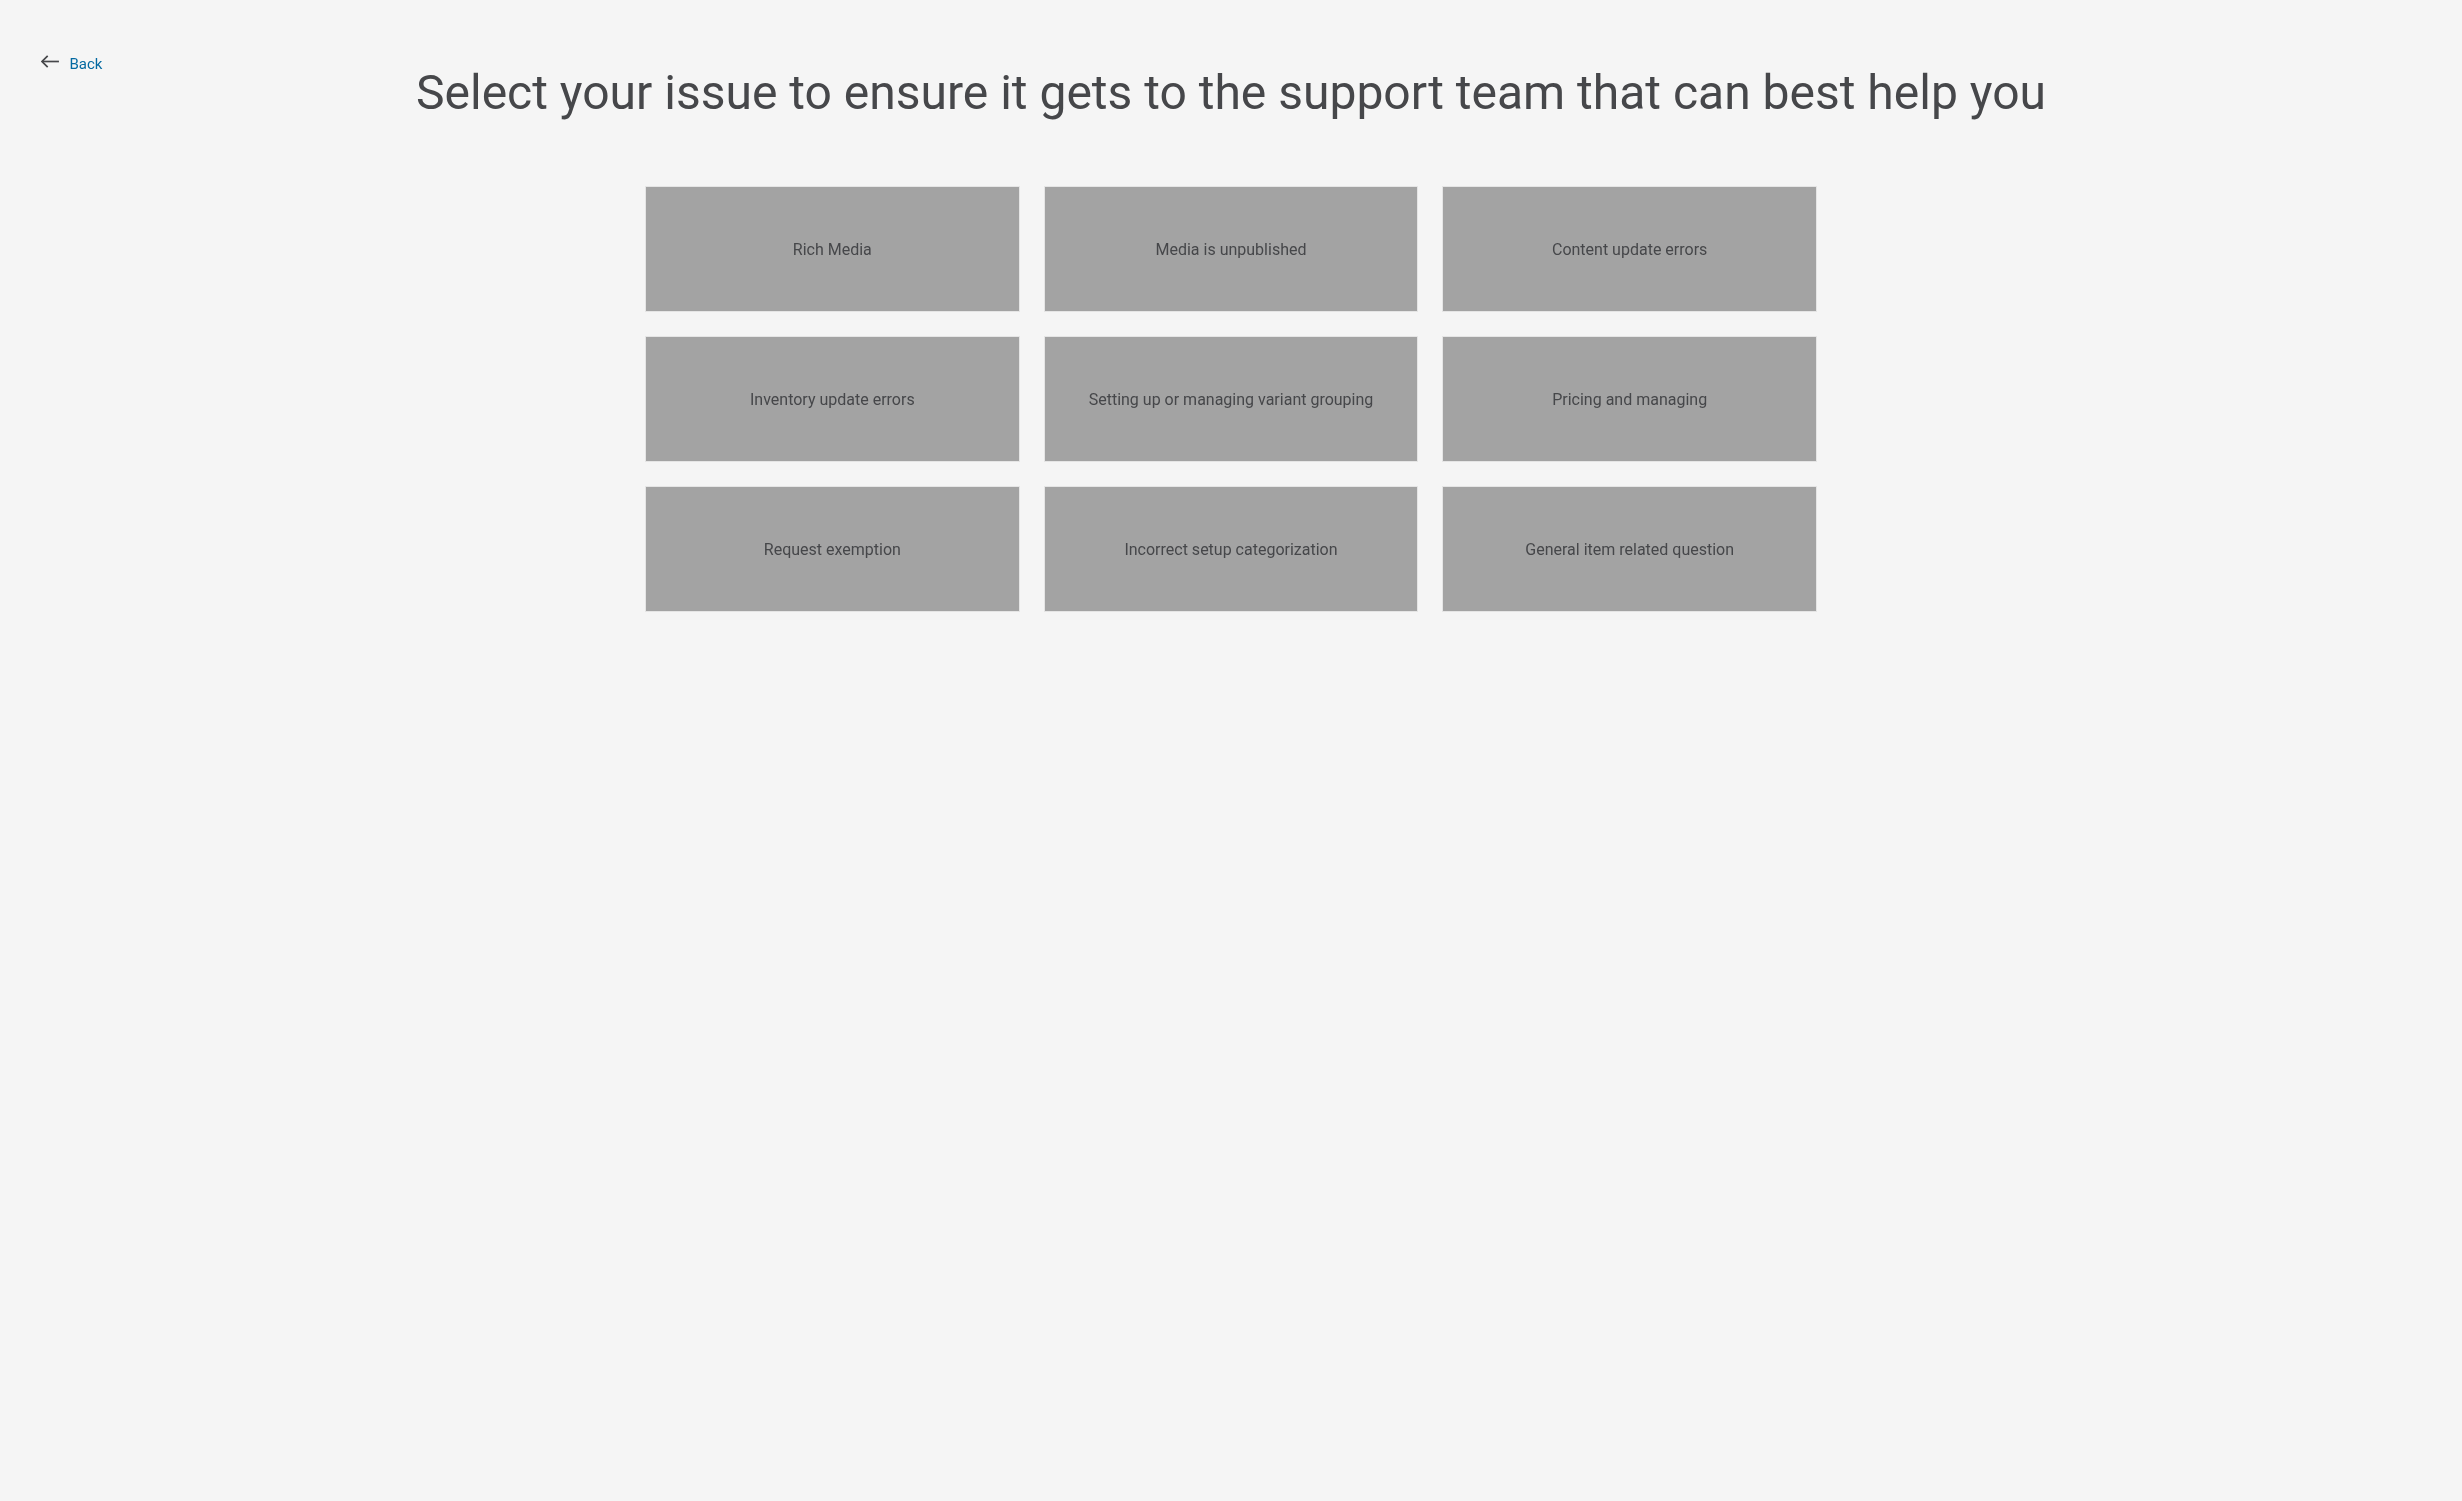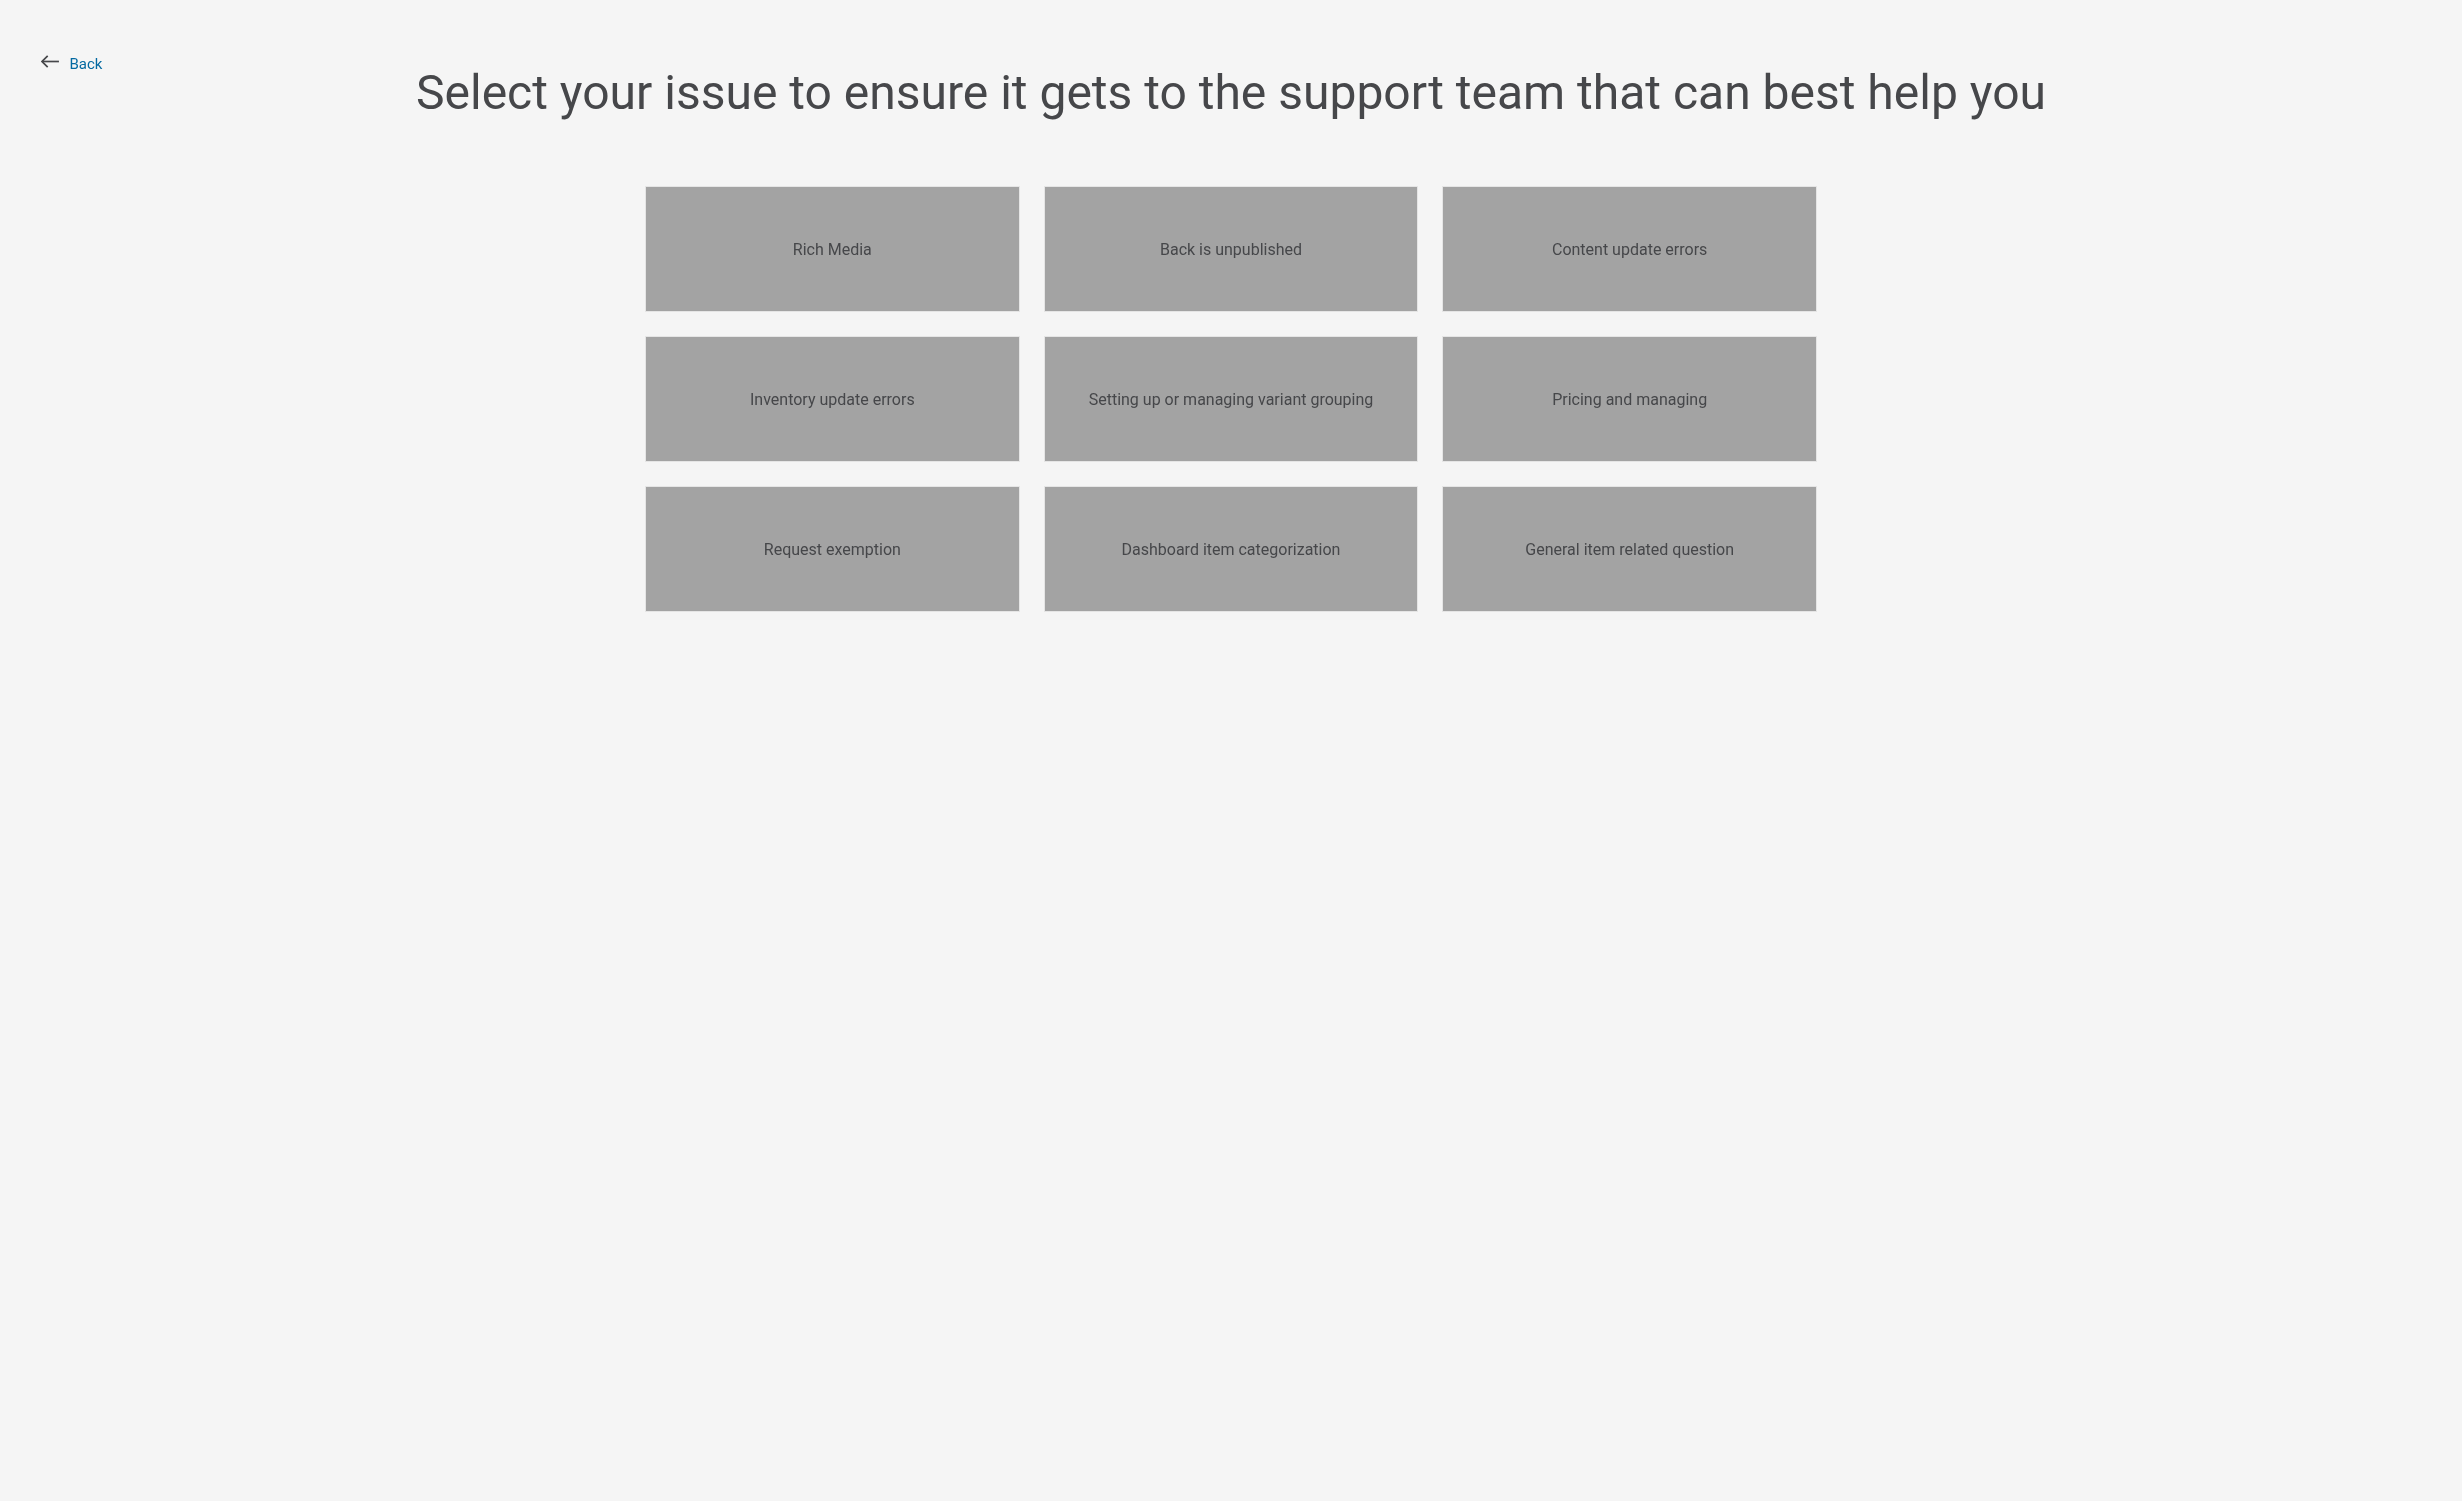"Back is unpublished" span.card-label { text: Back -> Media }
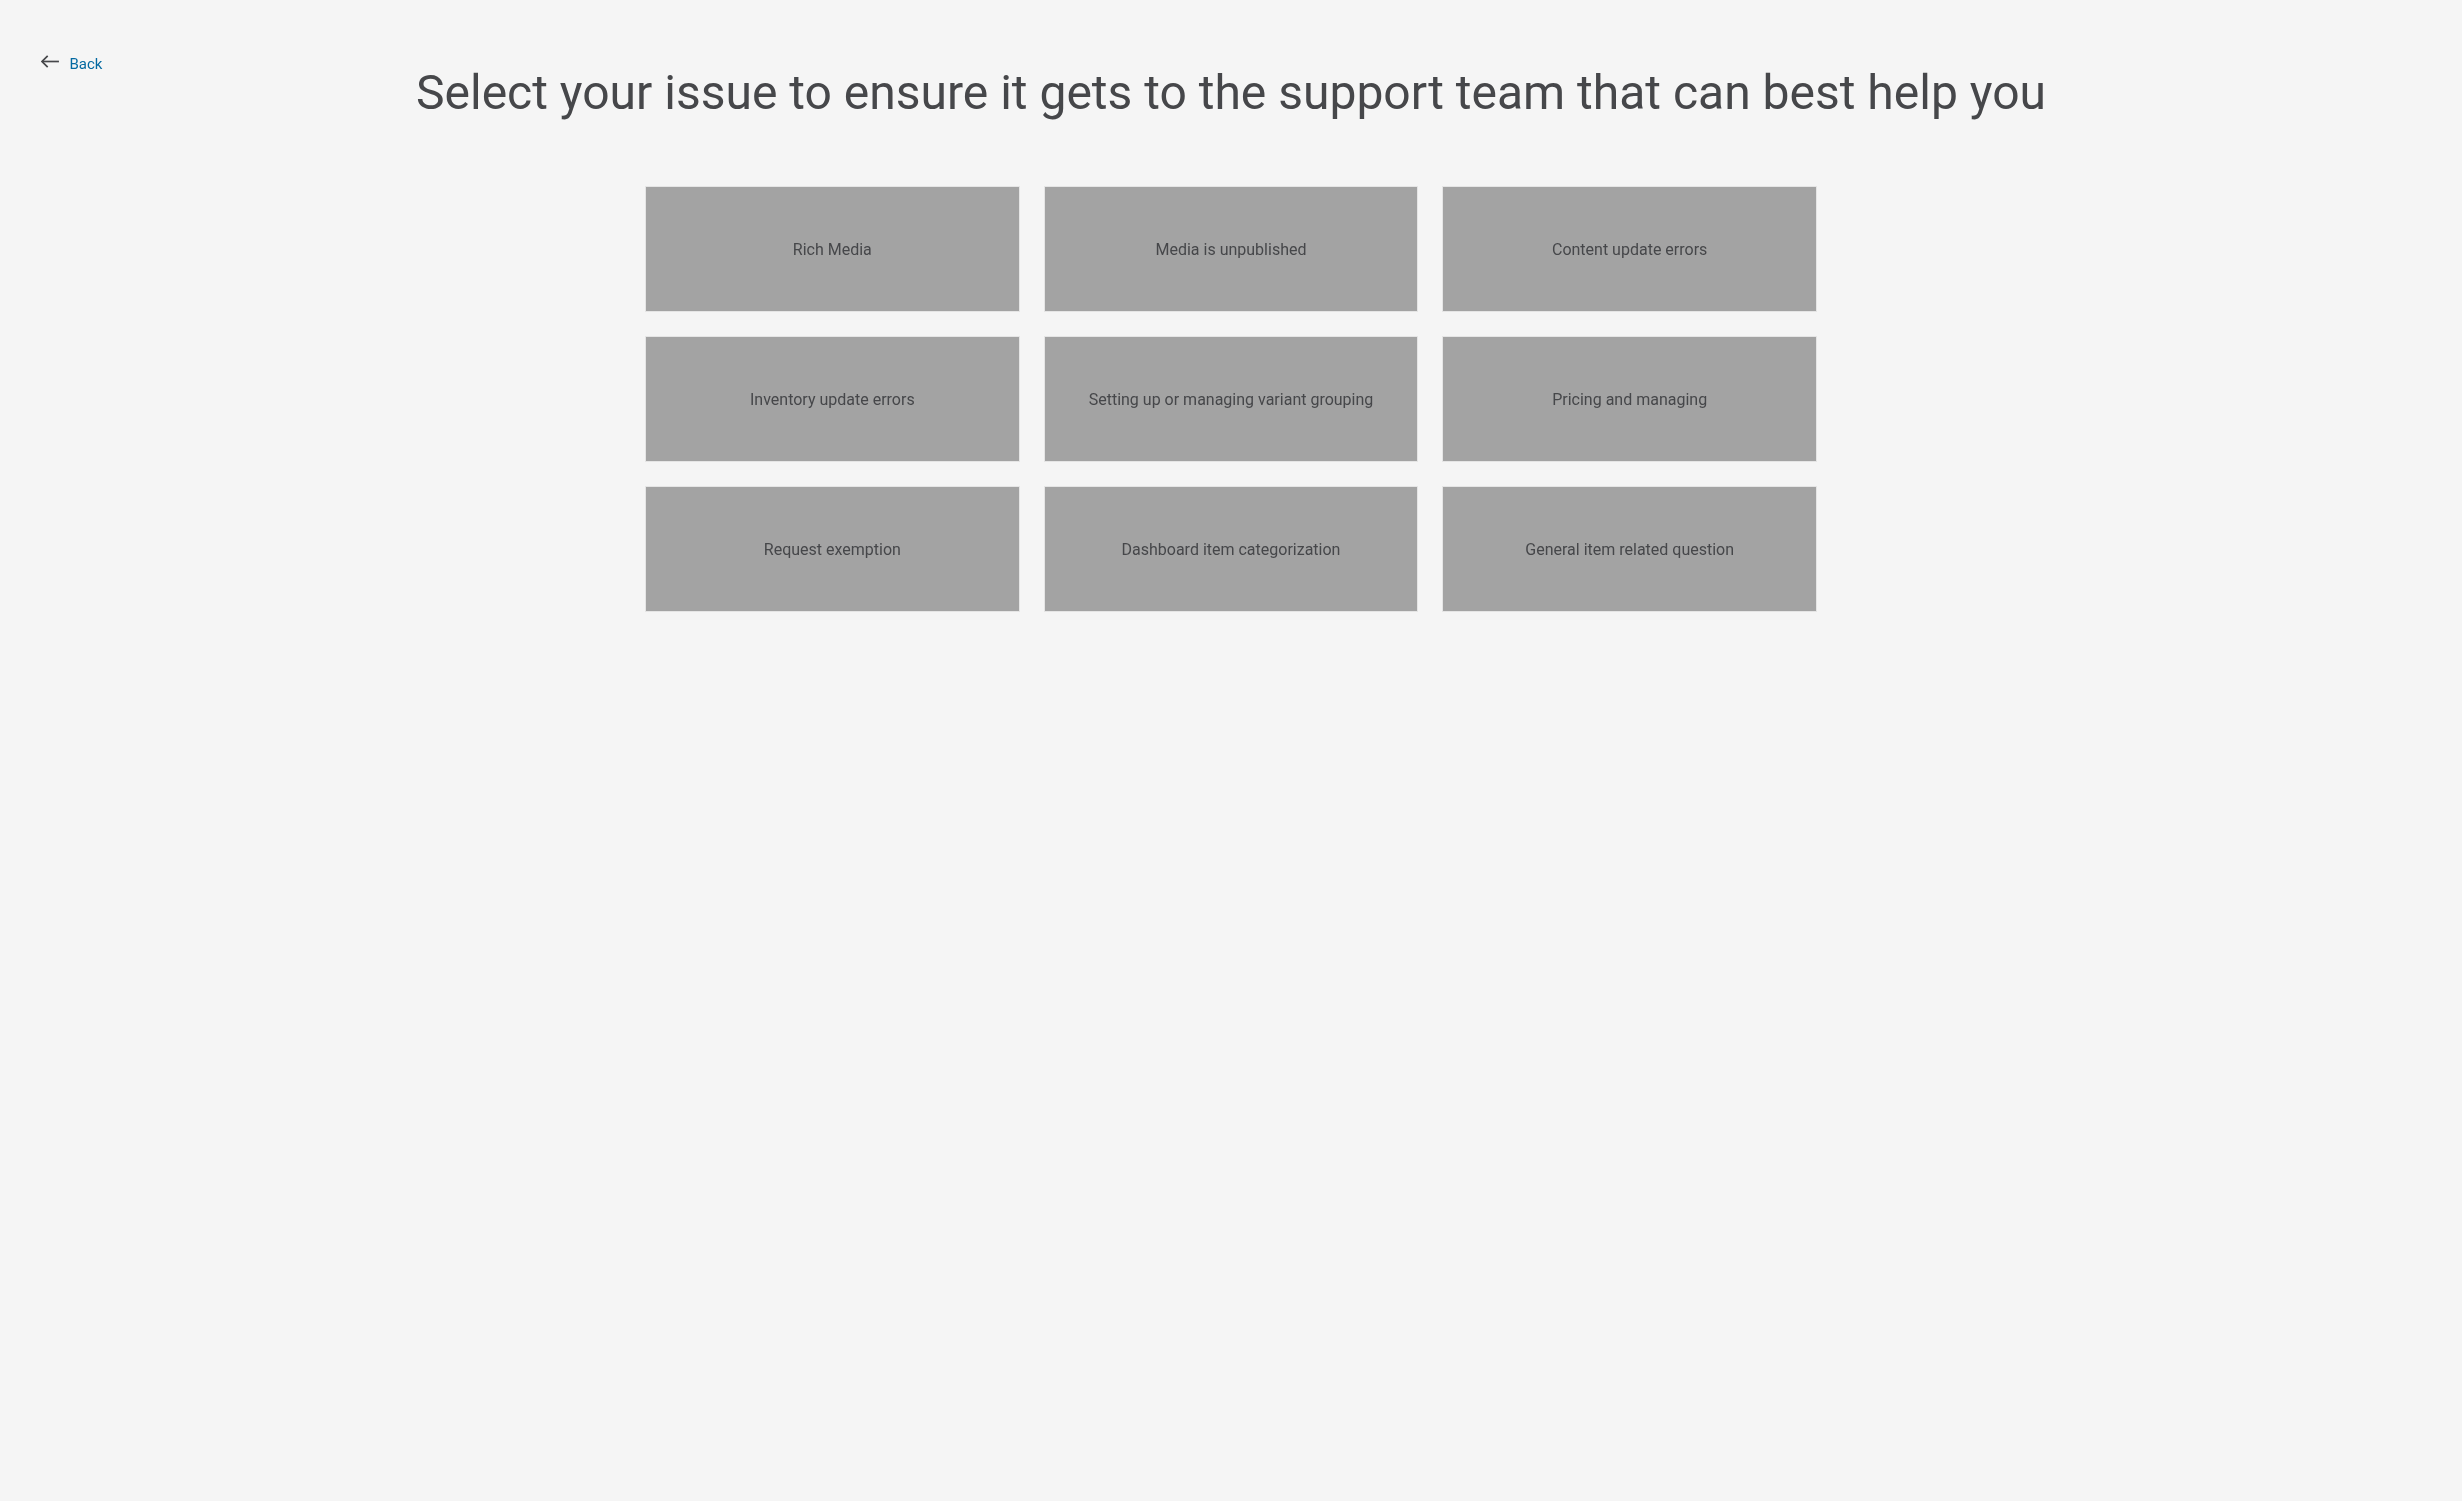"Dashboard item categorization" span.card-label { text: Dashboard item -> Incorrect setup }
